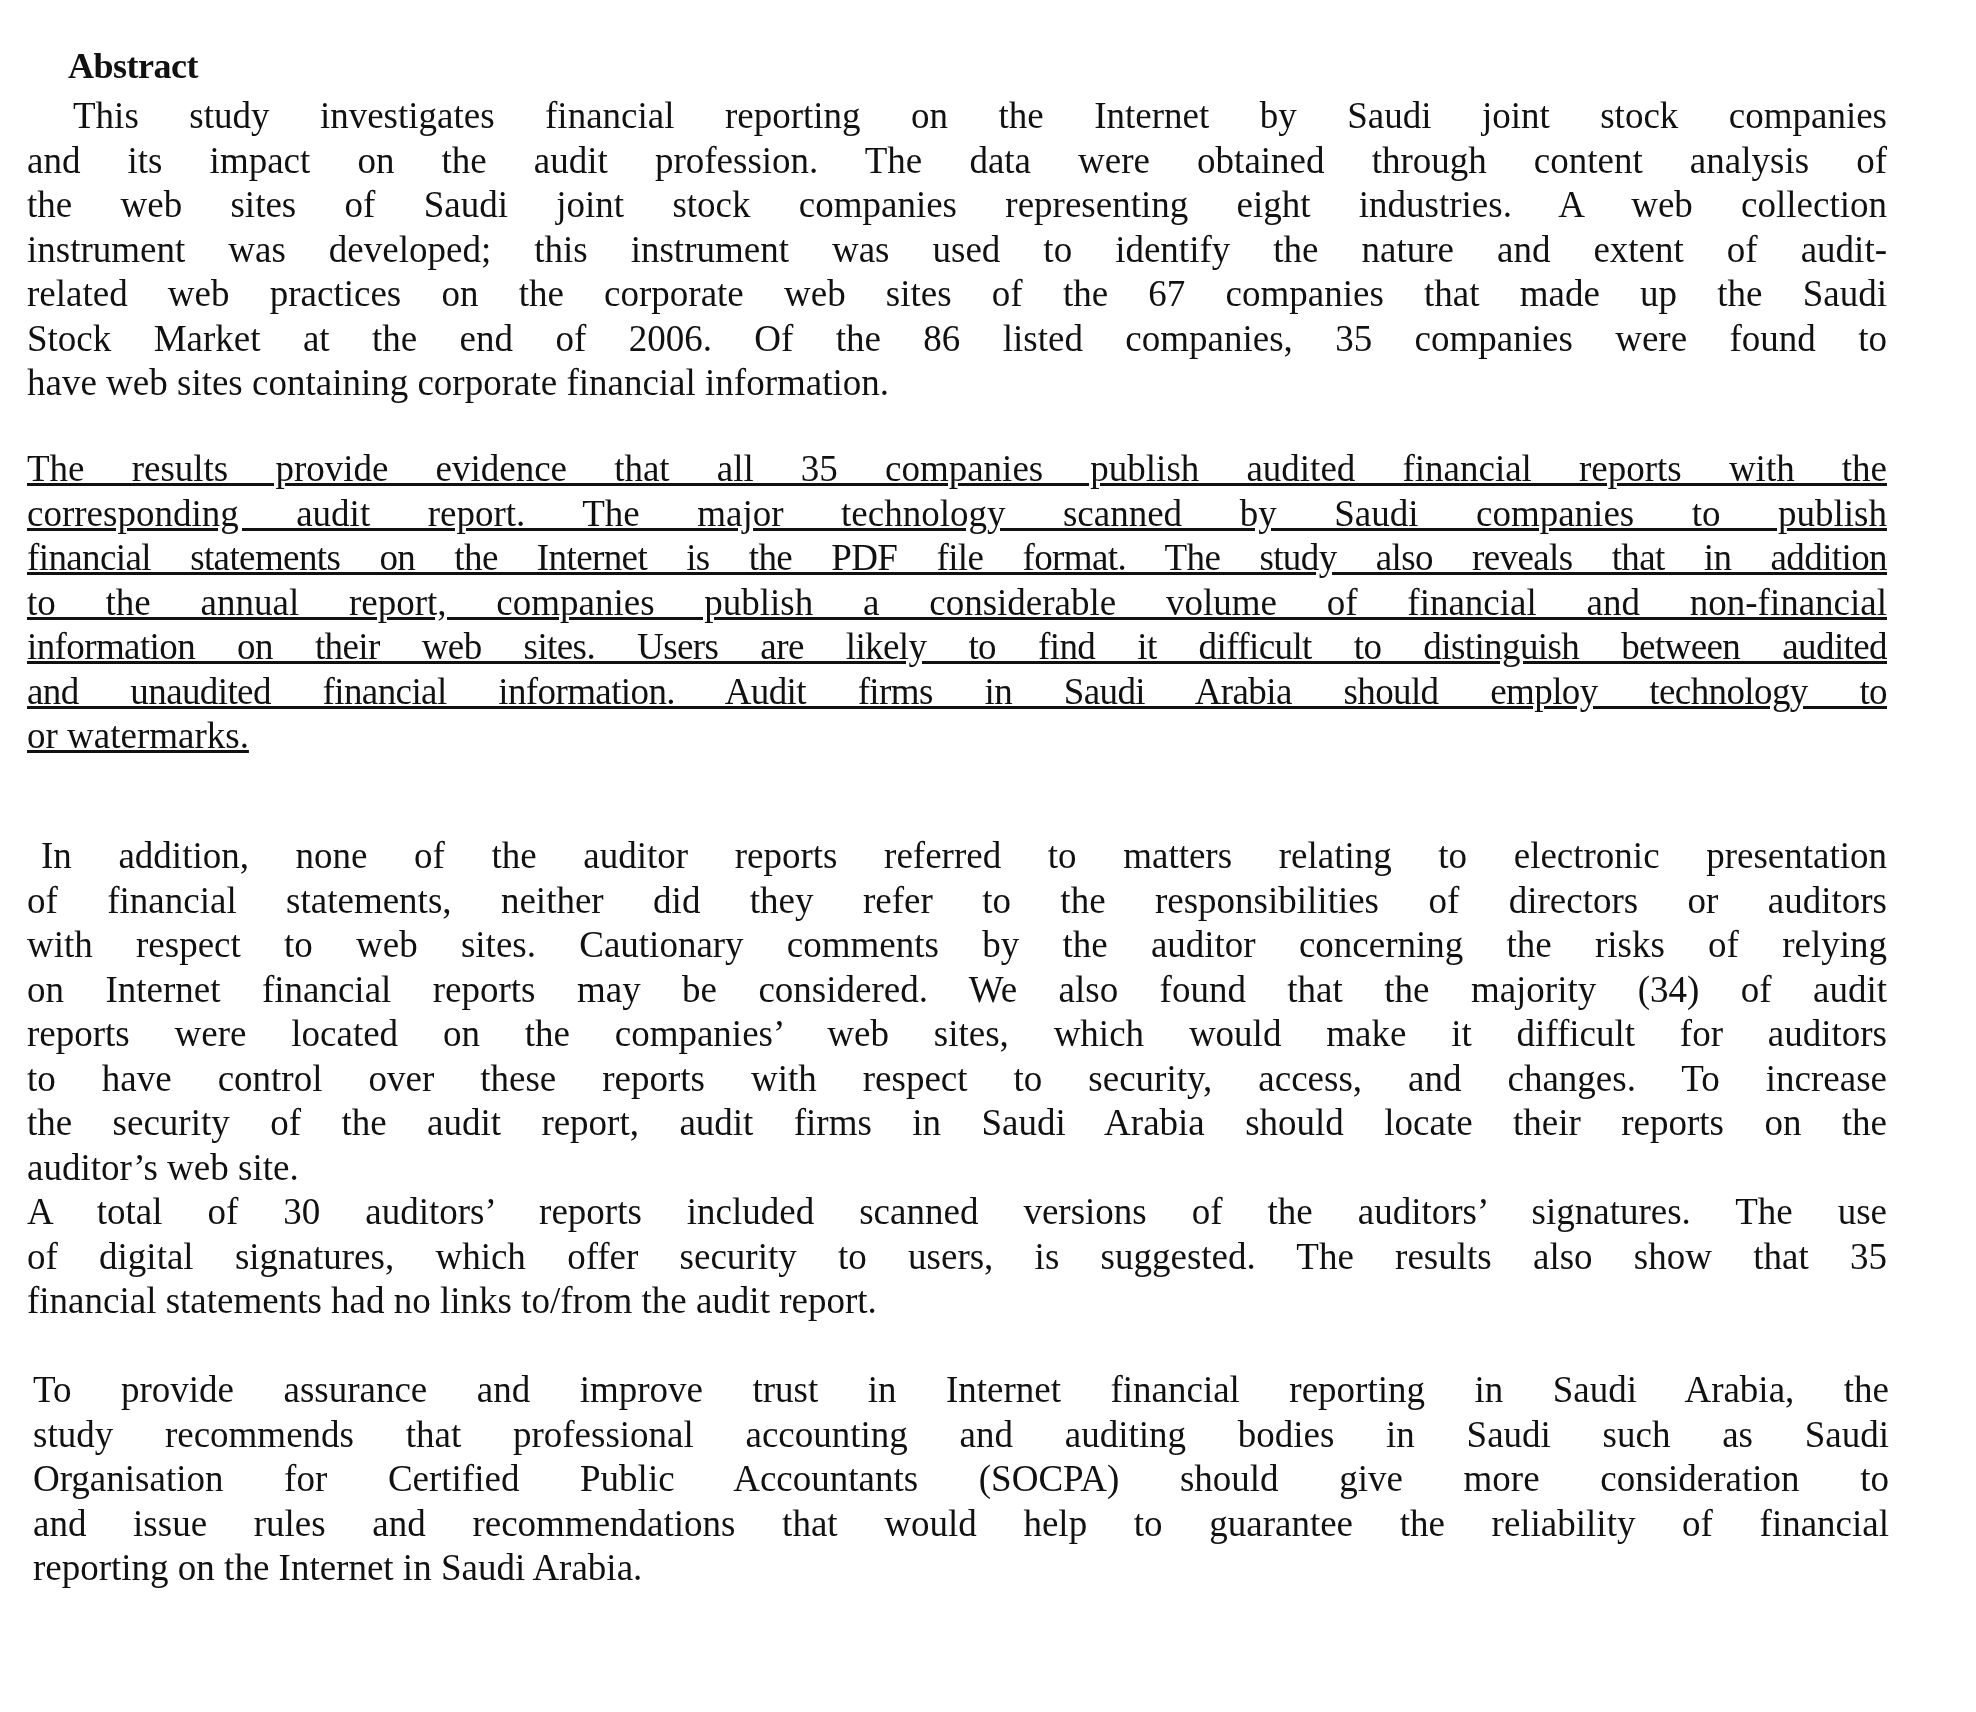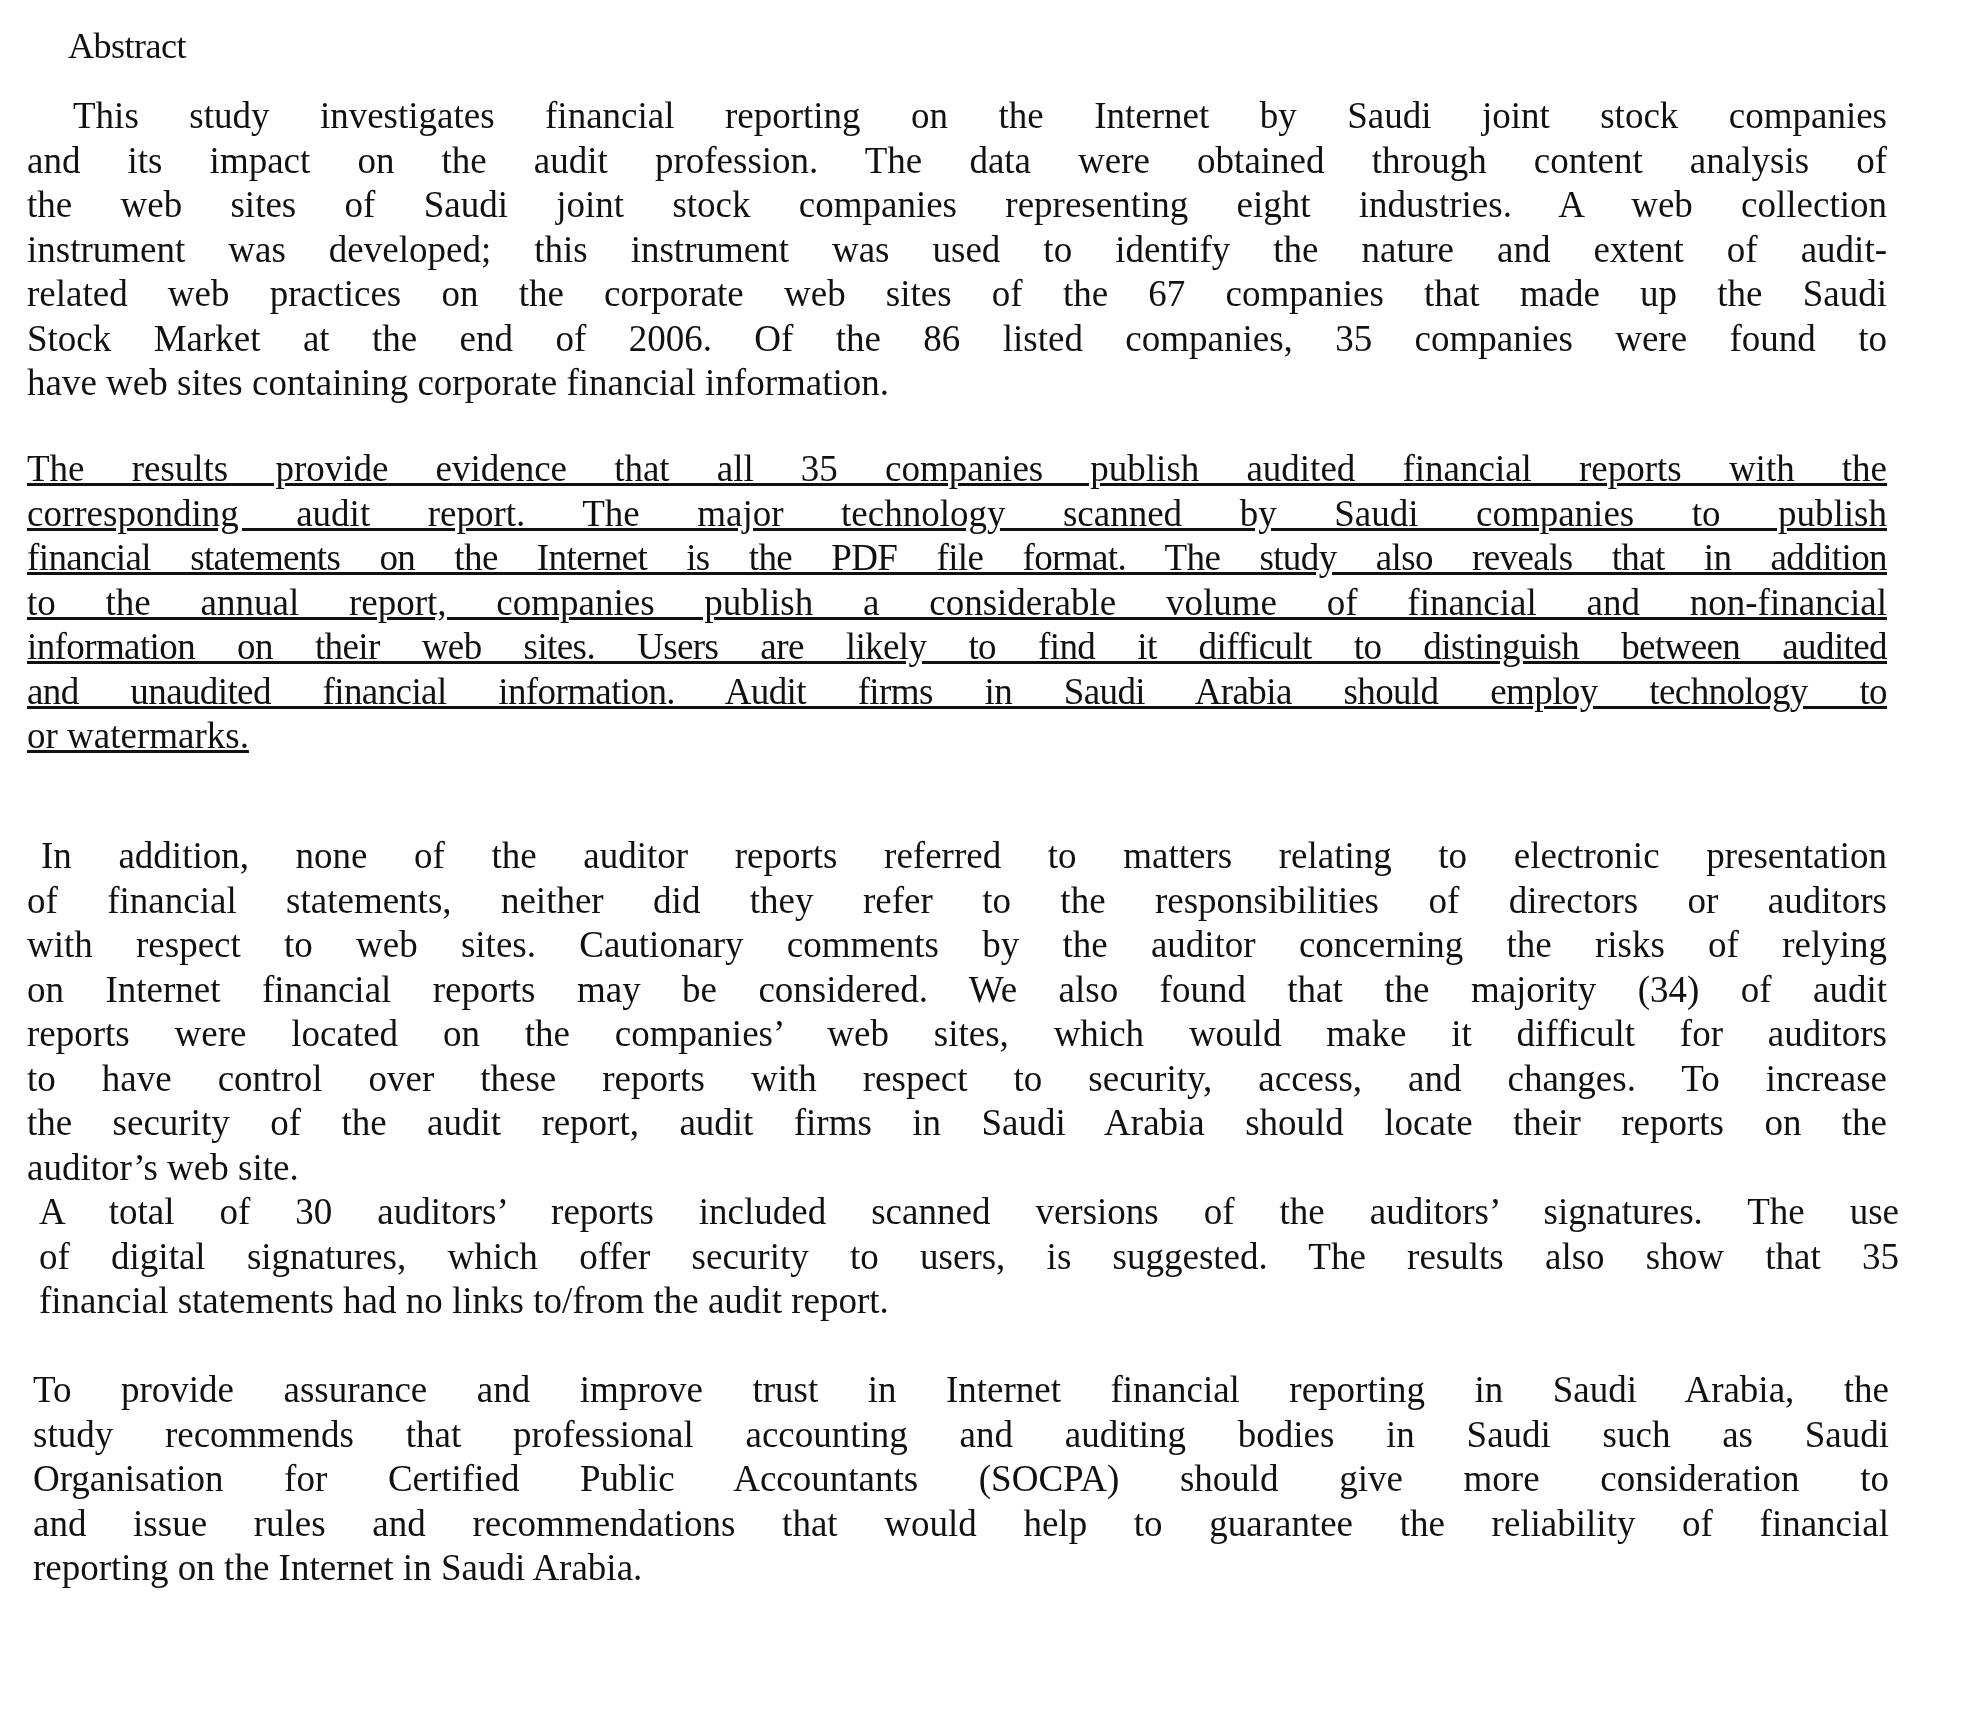"Abstract" .heading { font-weight: normal -> bold; top: 24px -> 44px }
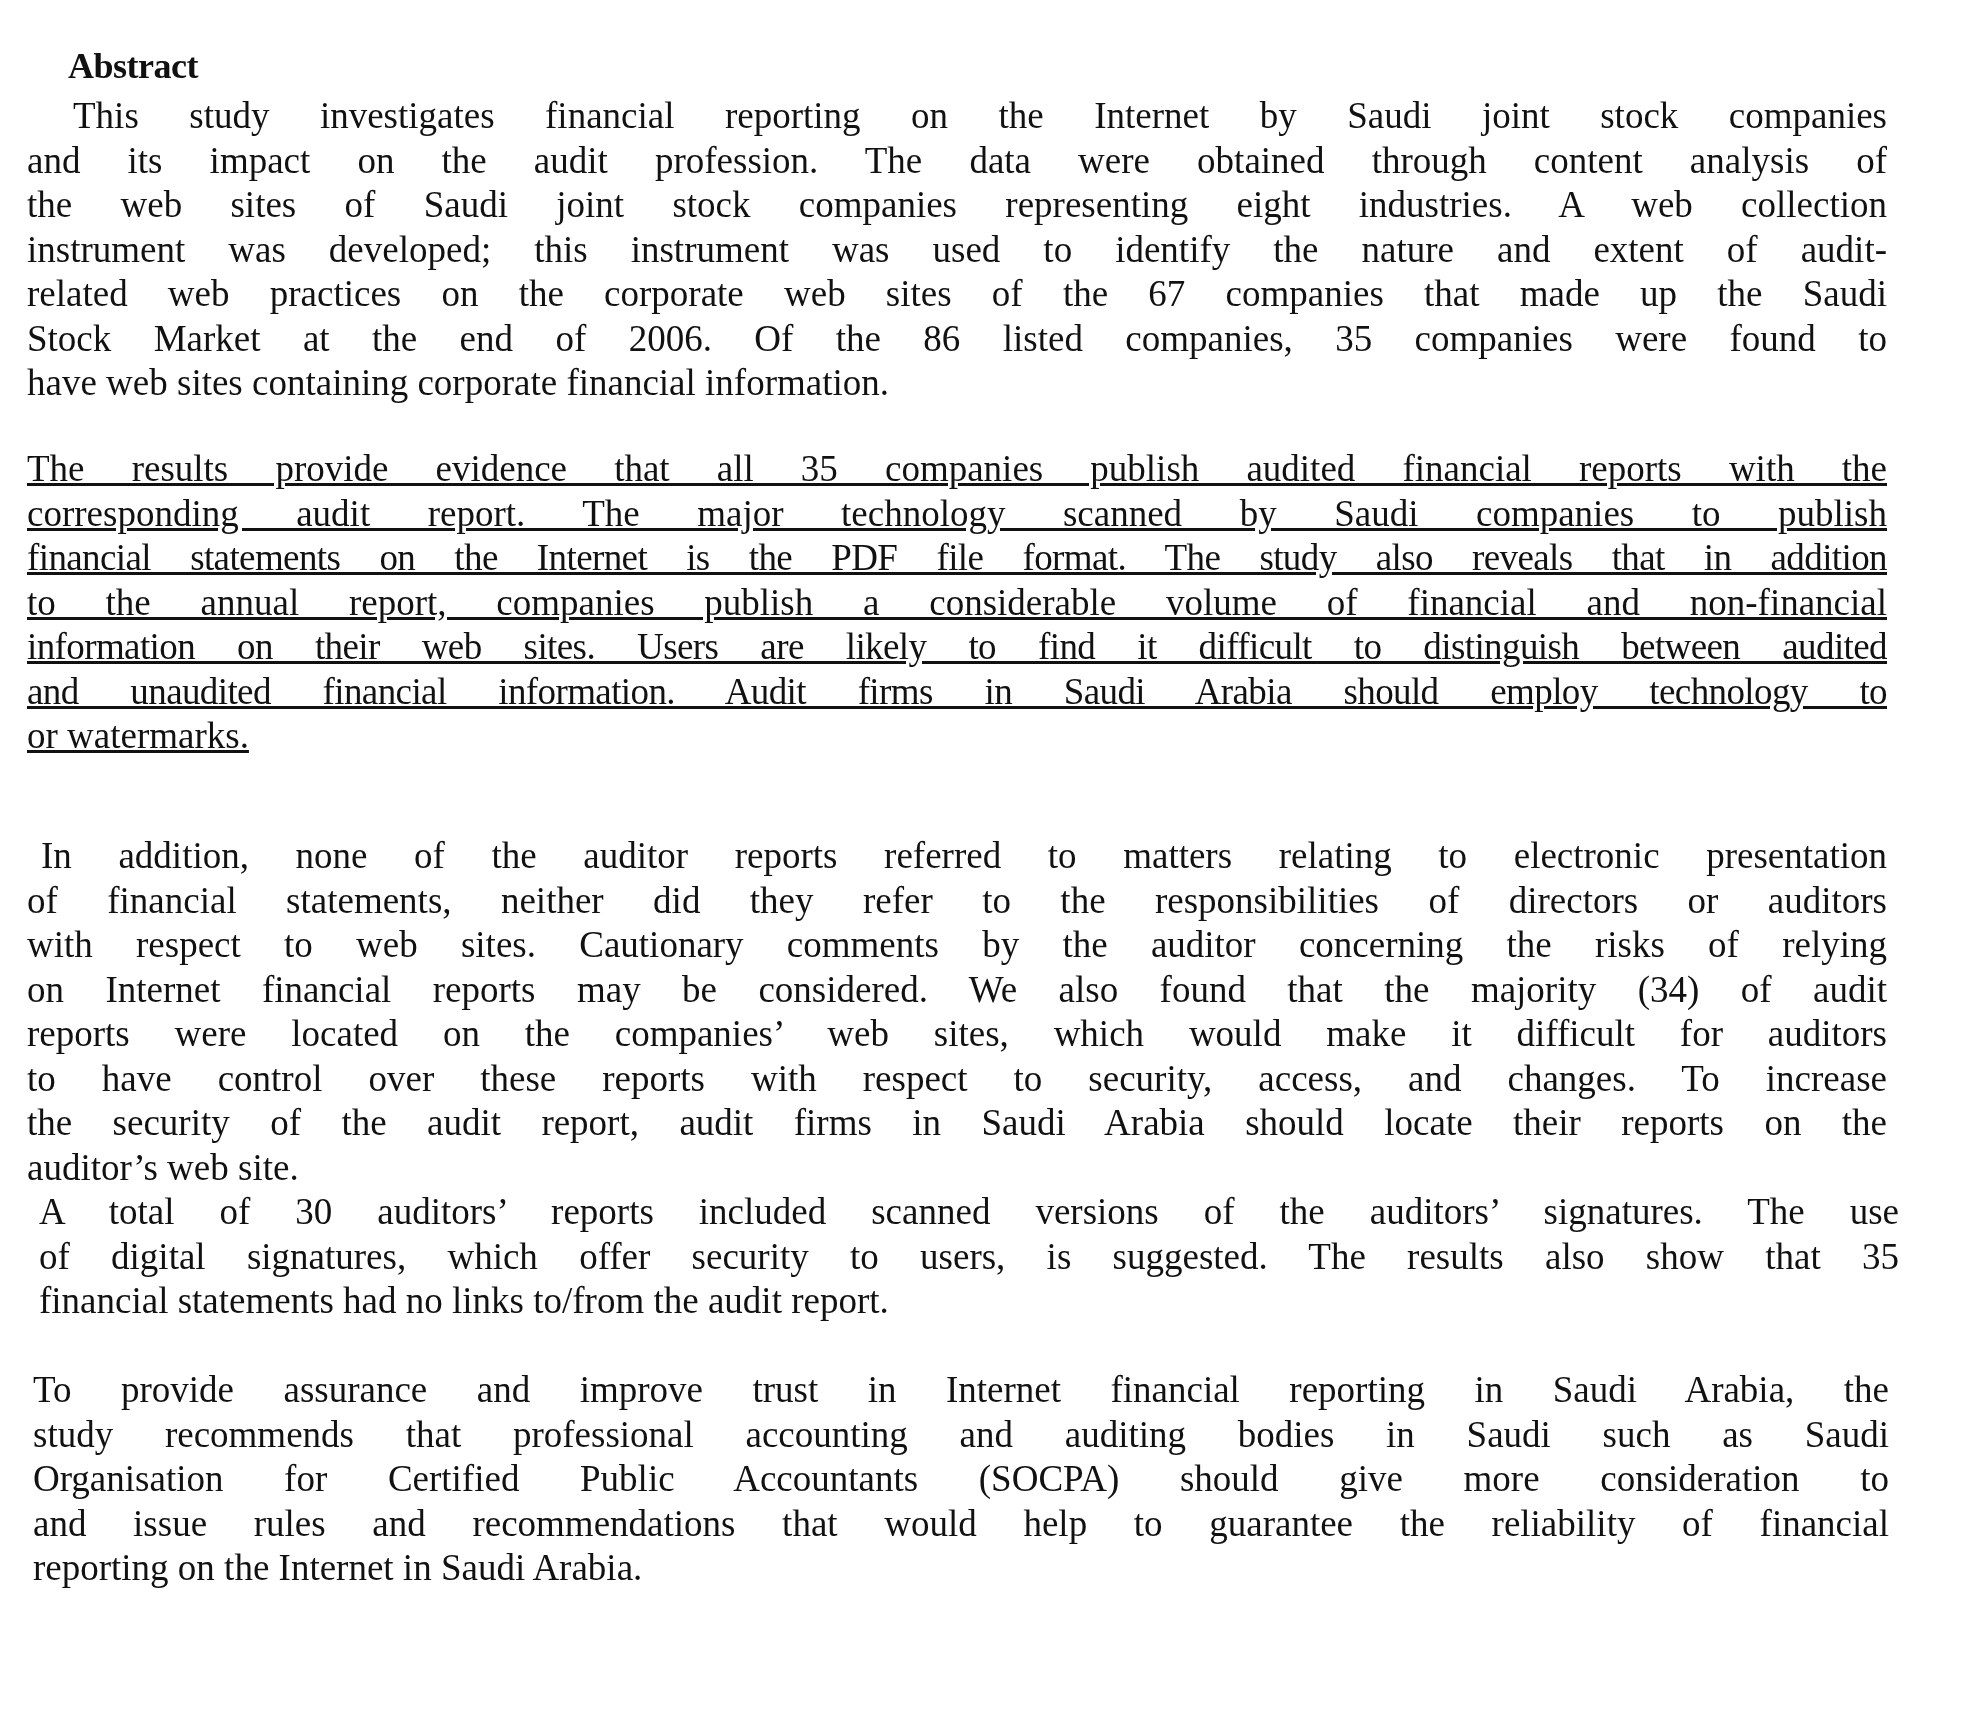"A total of 30 auditors’" div.para { margin-left: 12px -> none }
